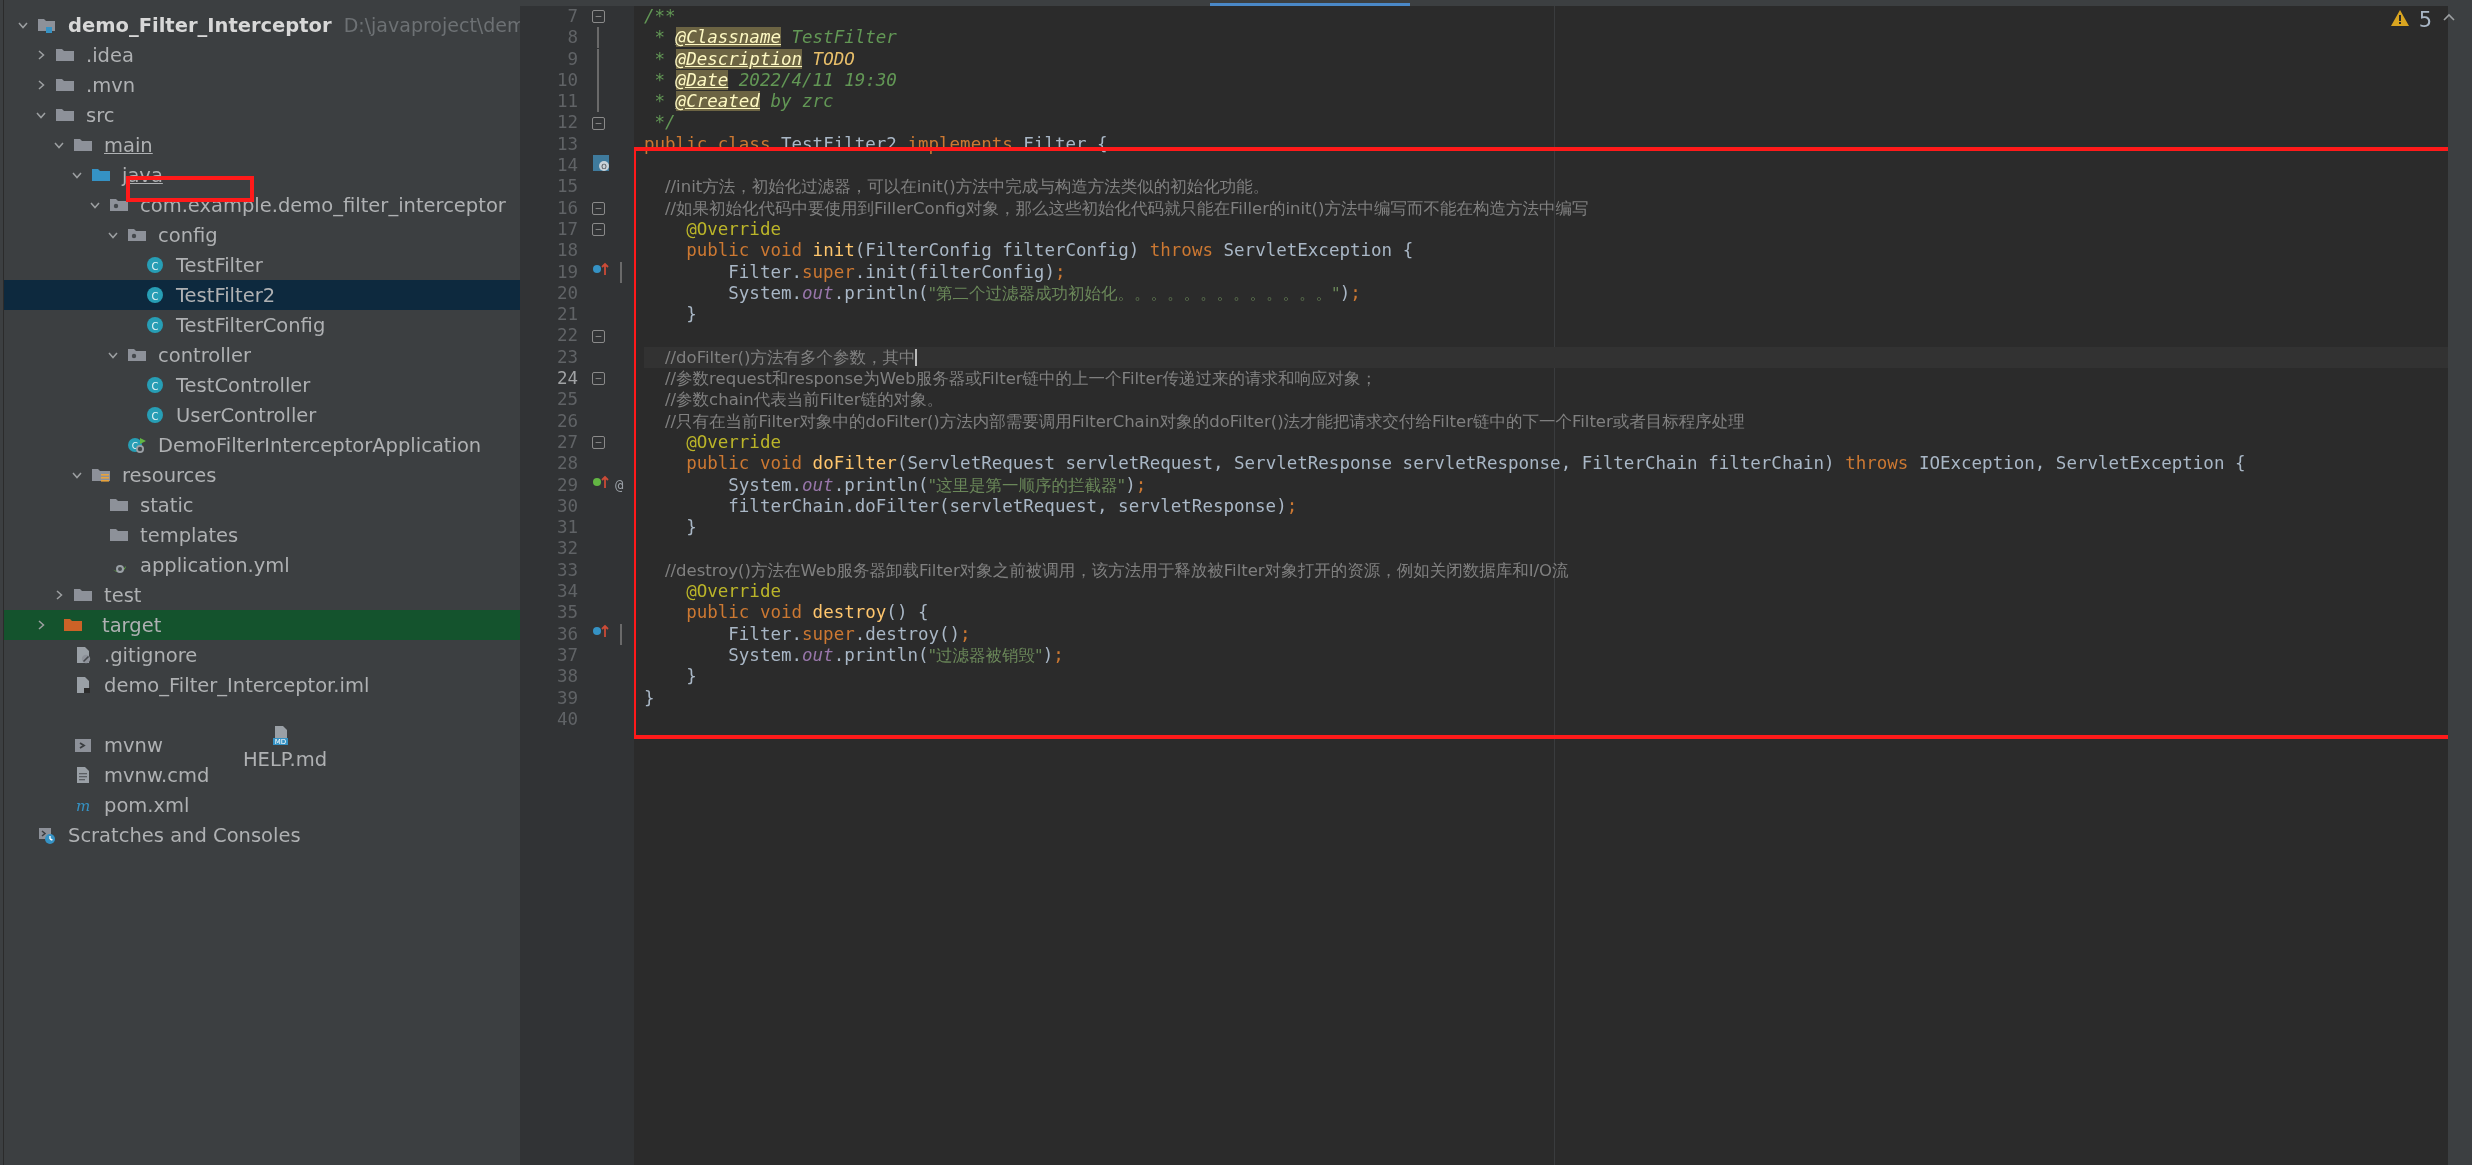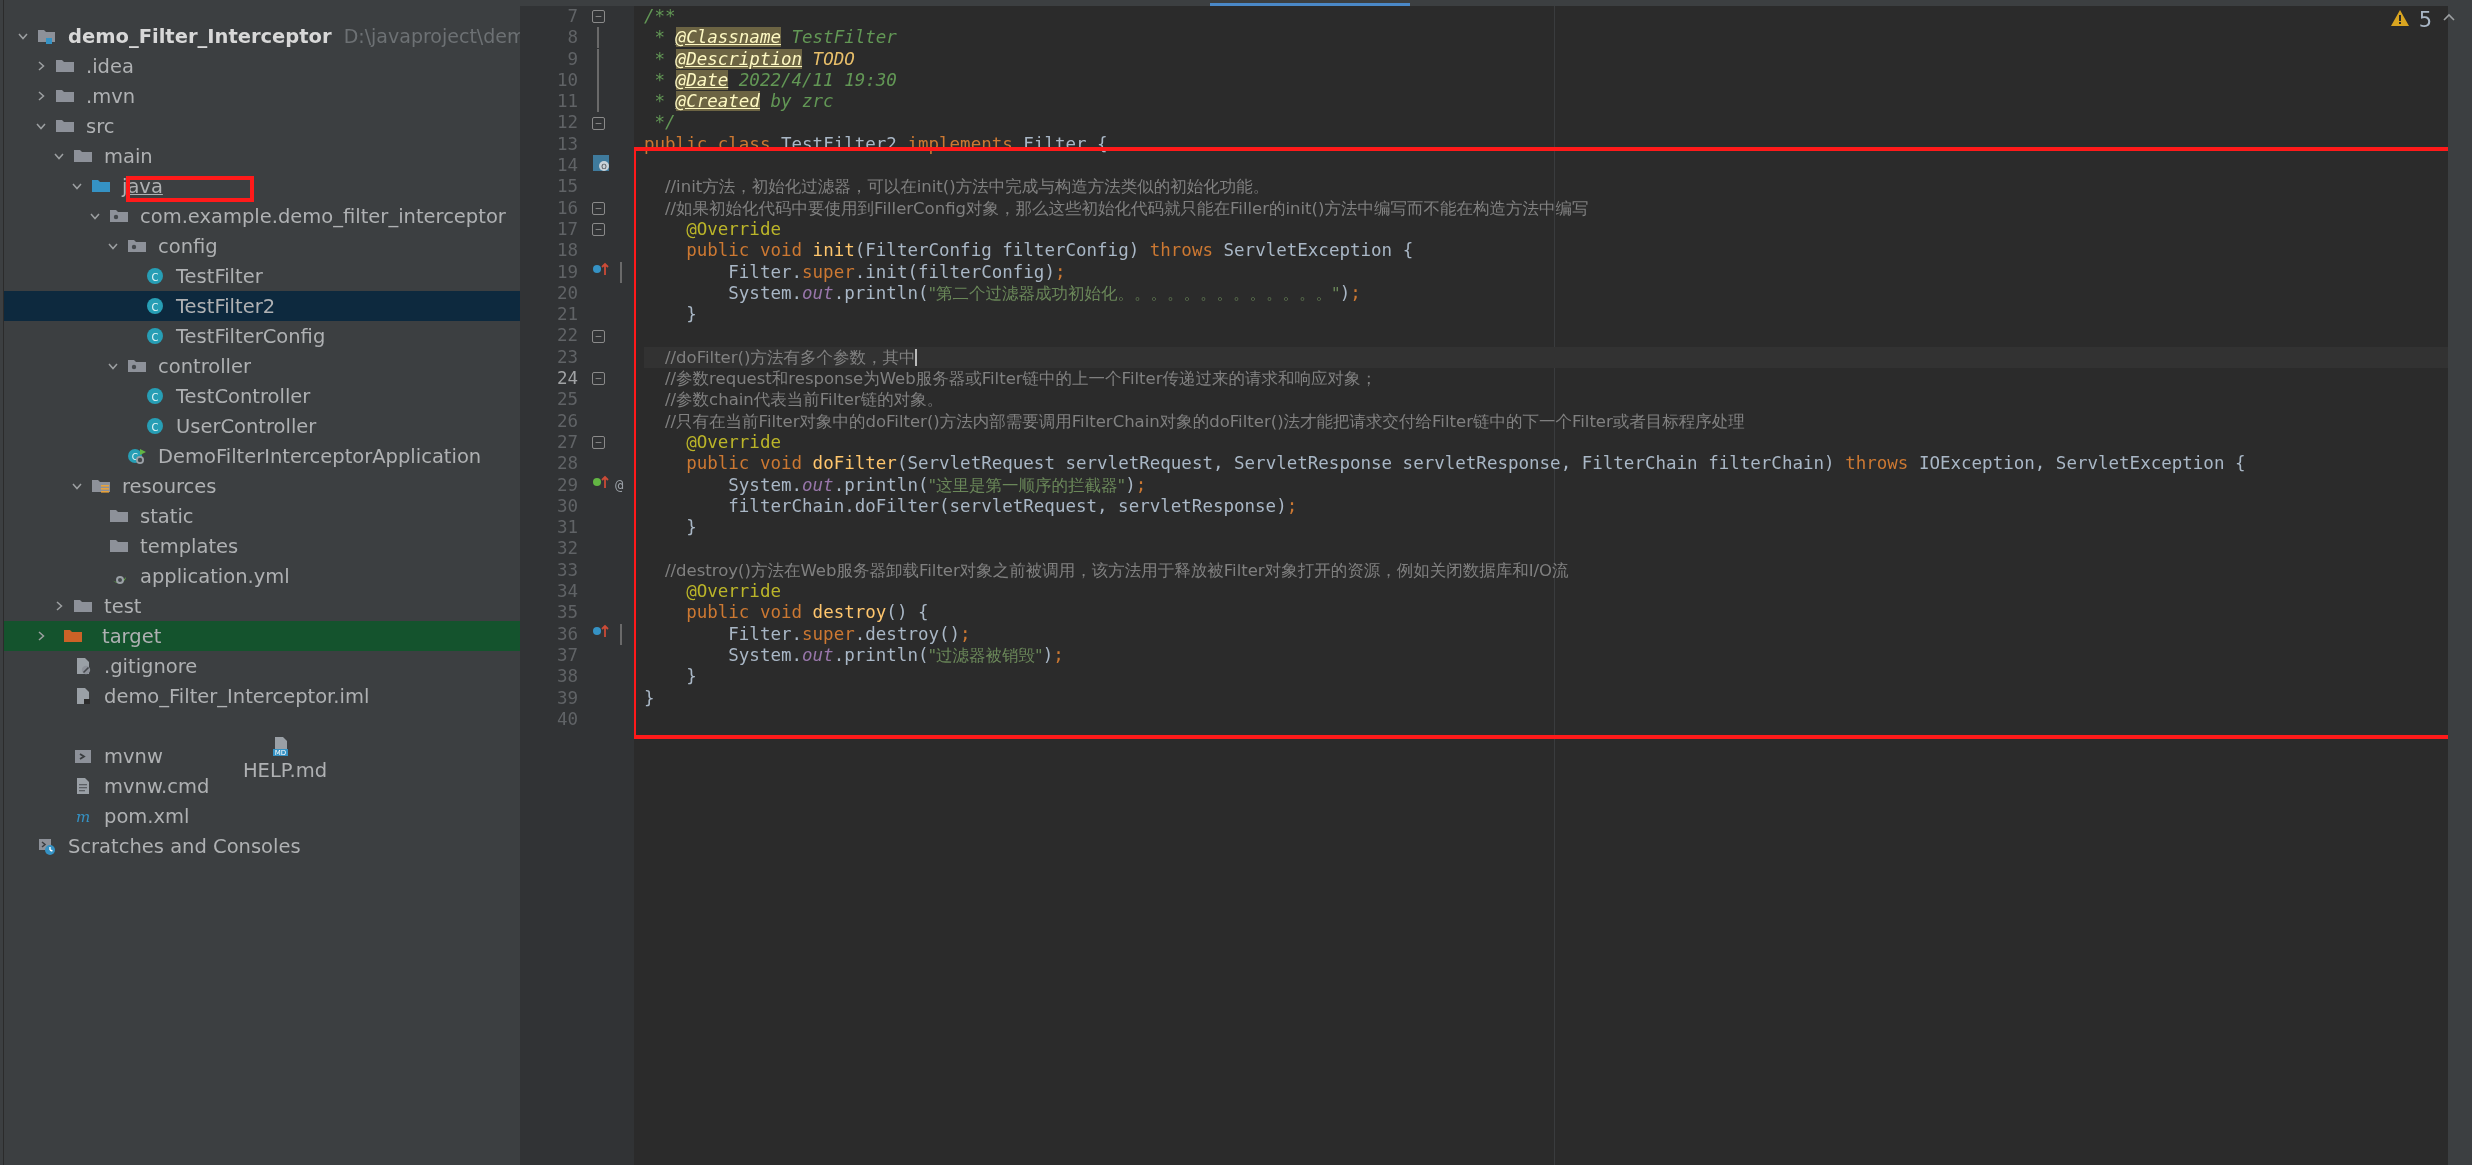"demo_Filter_Interceptor" .project-pane { padding-top: 21px -> 10px }
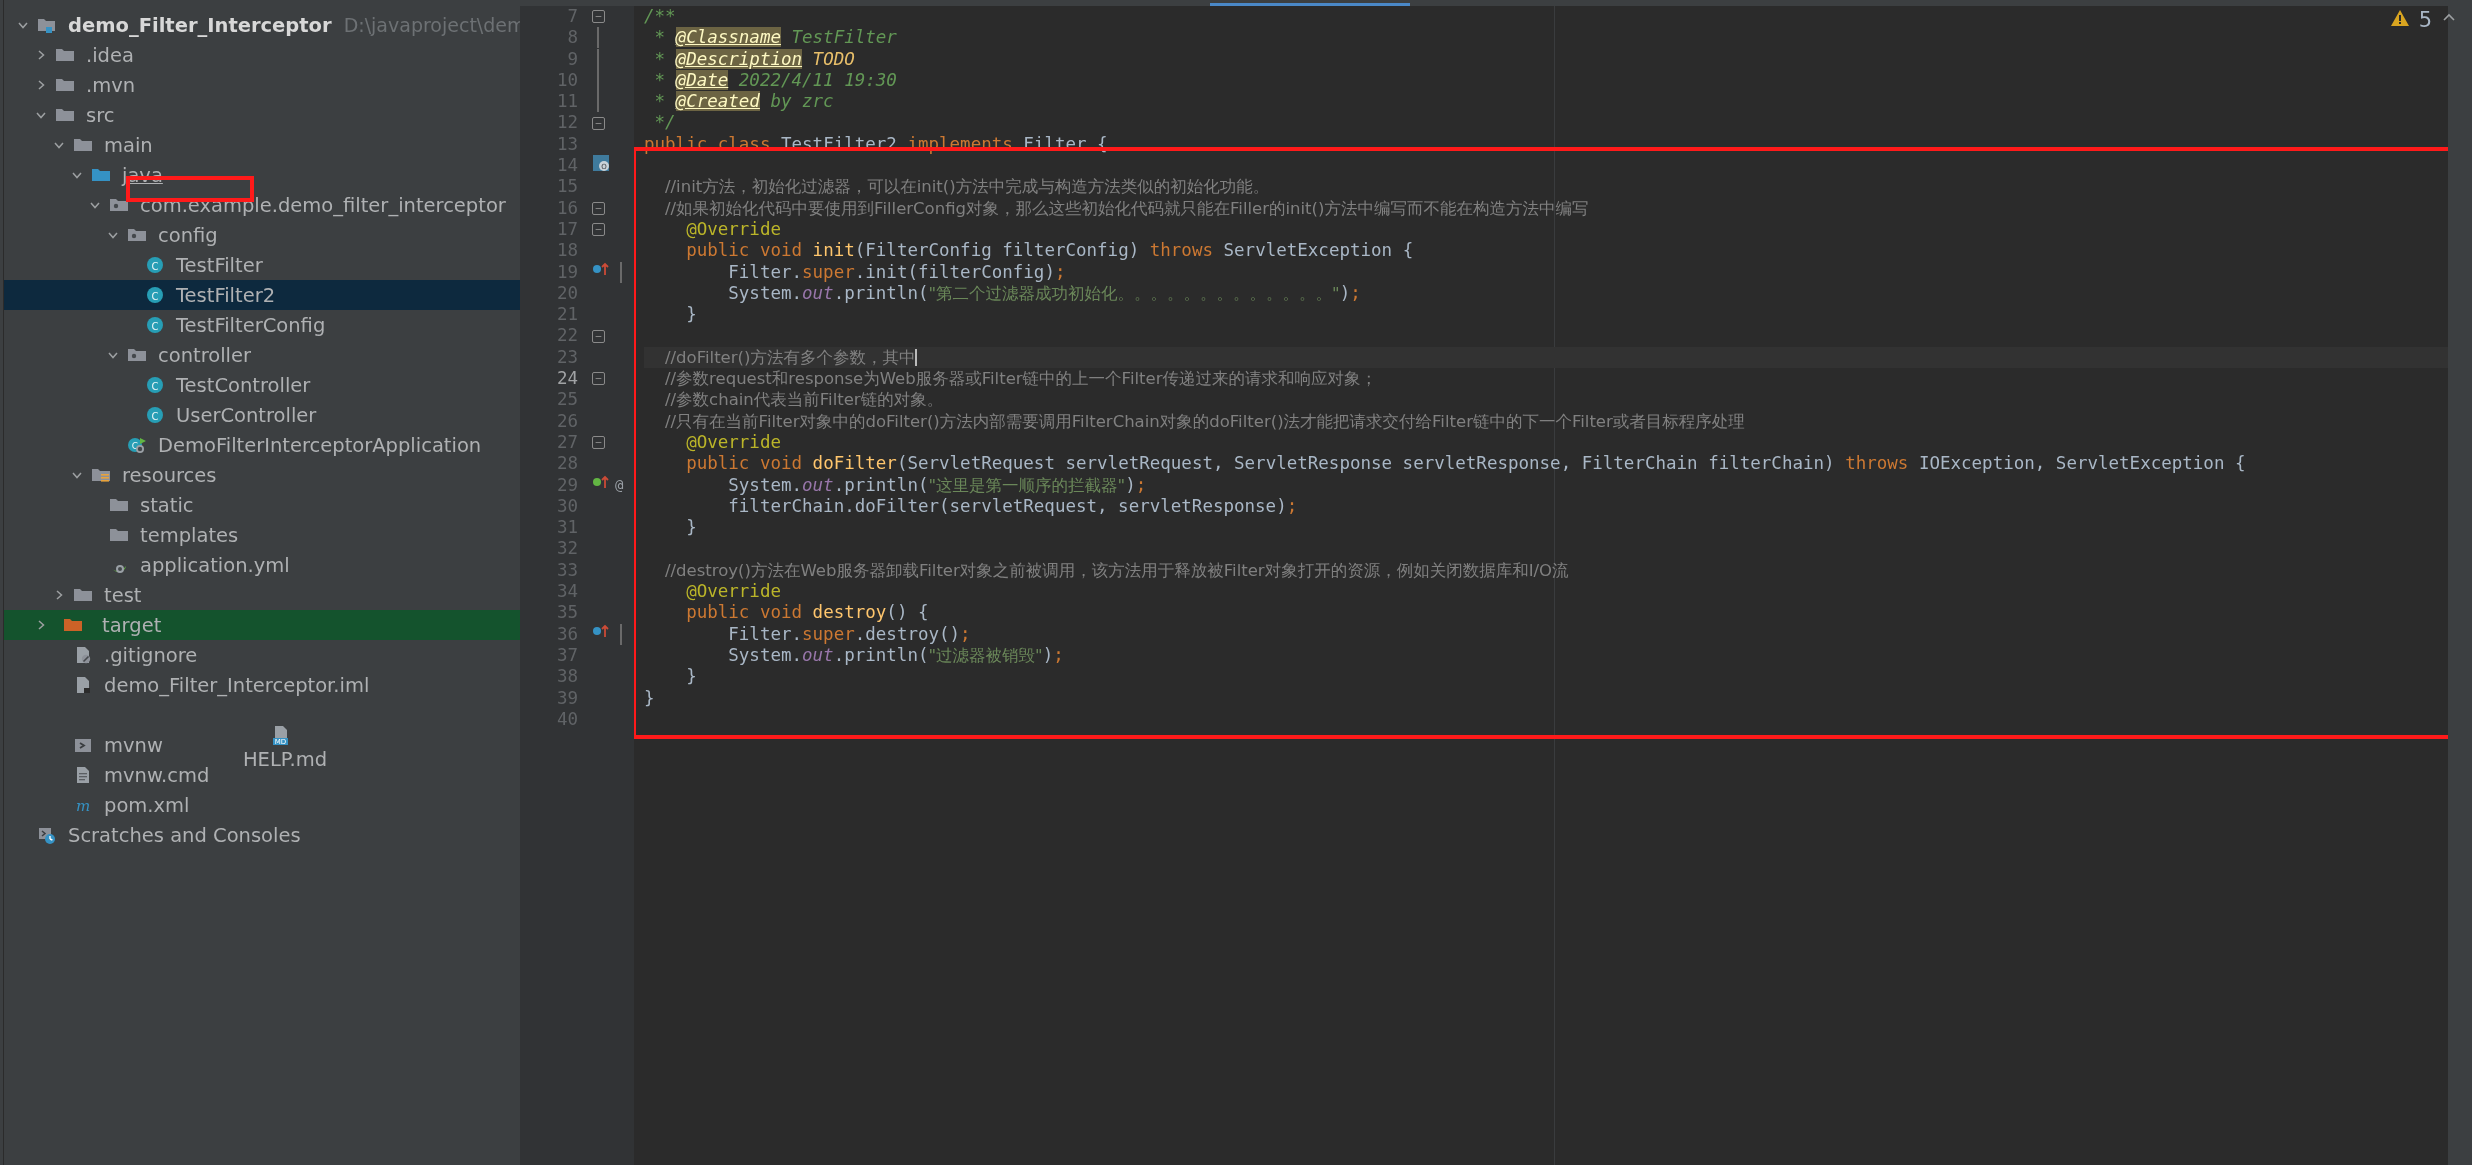"main" div.tree-row { text-decoration: none -> underline }
